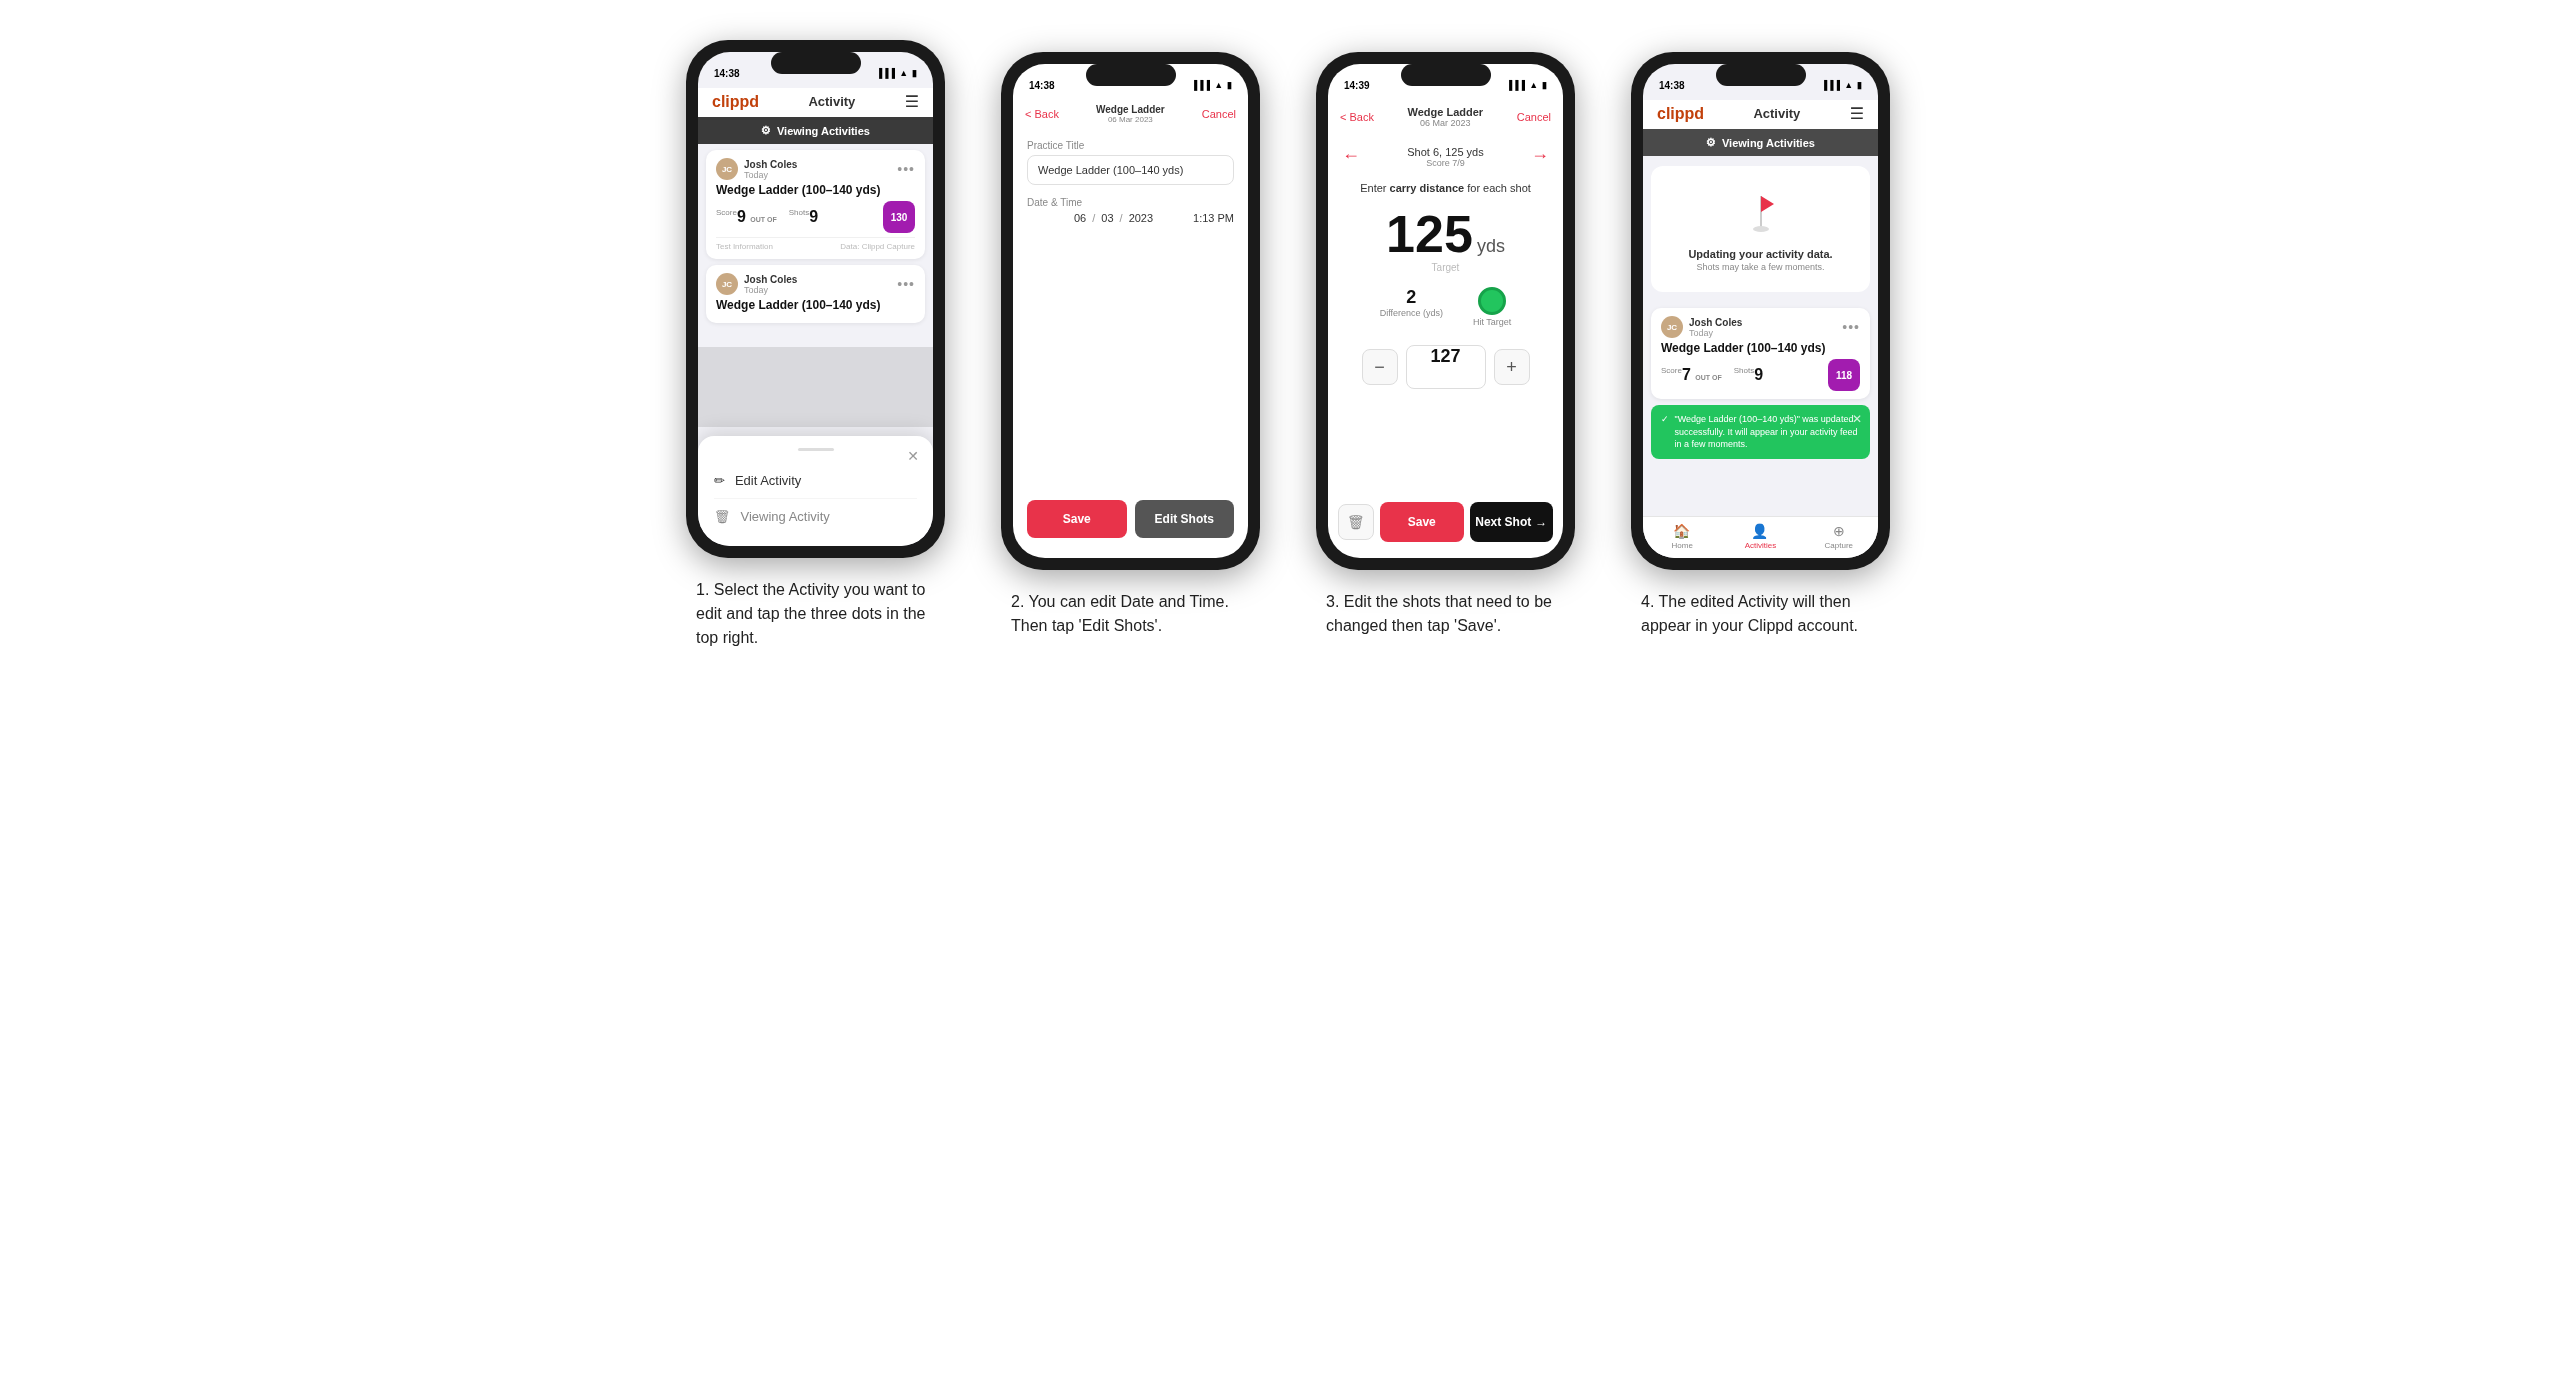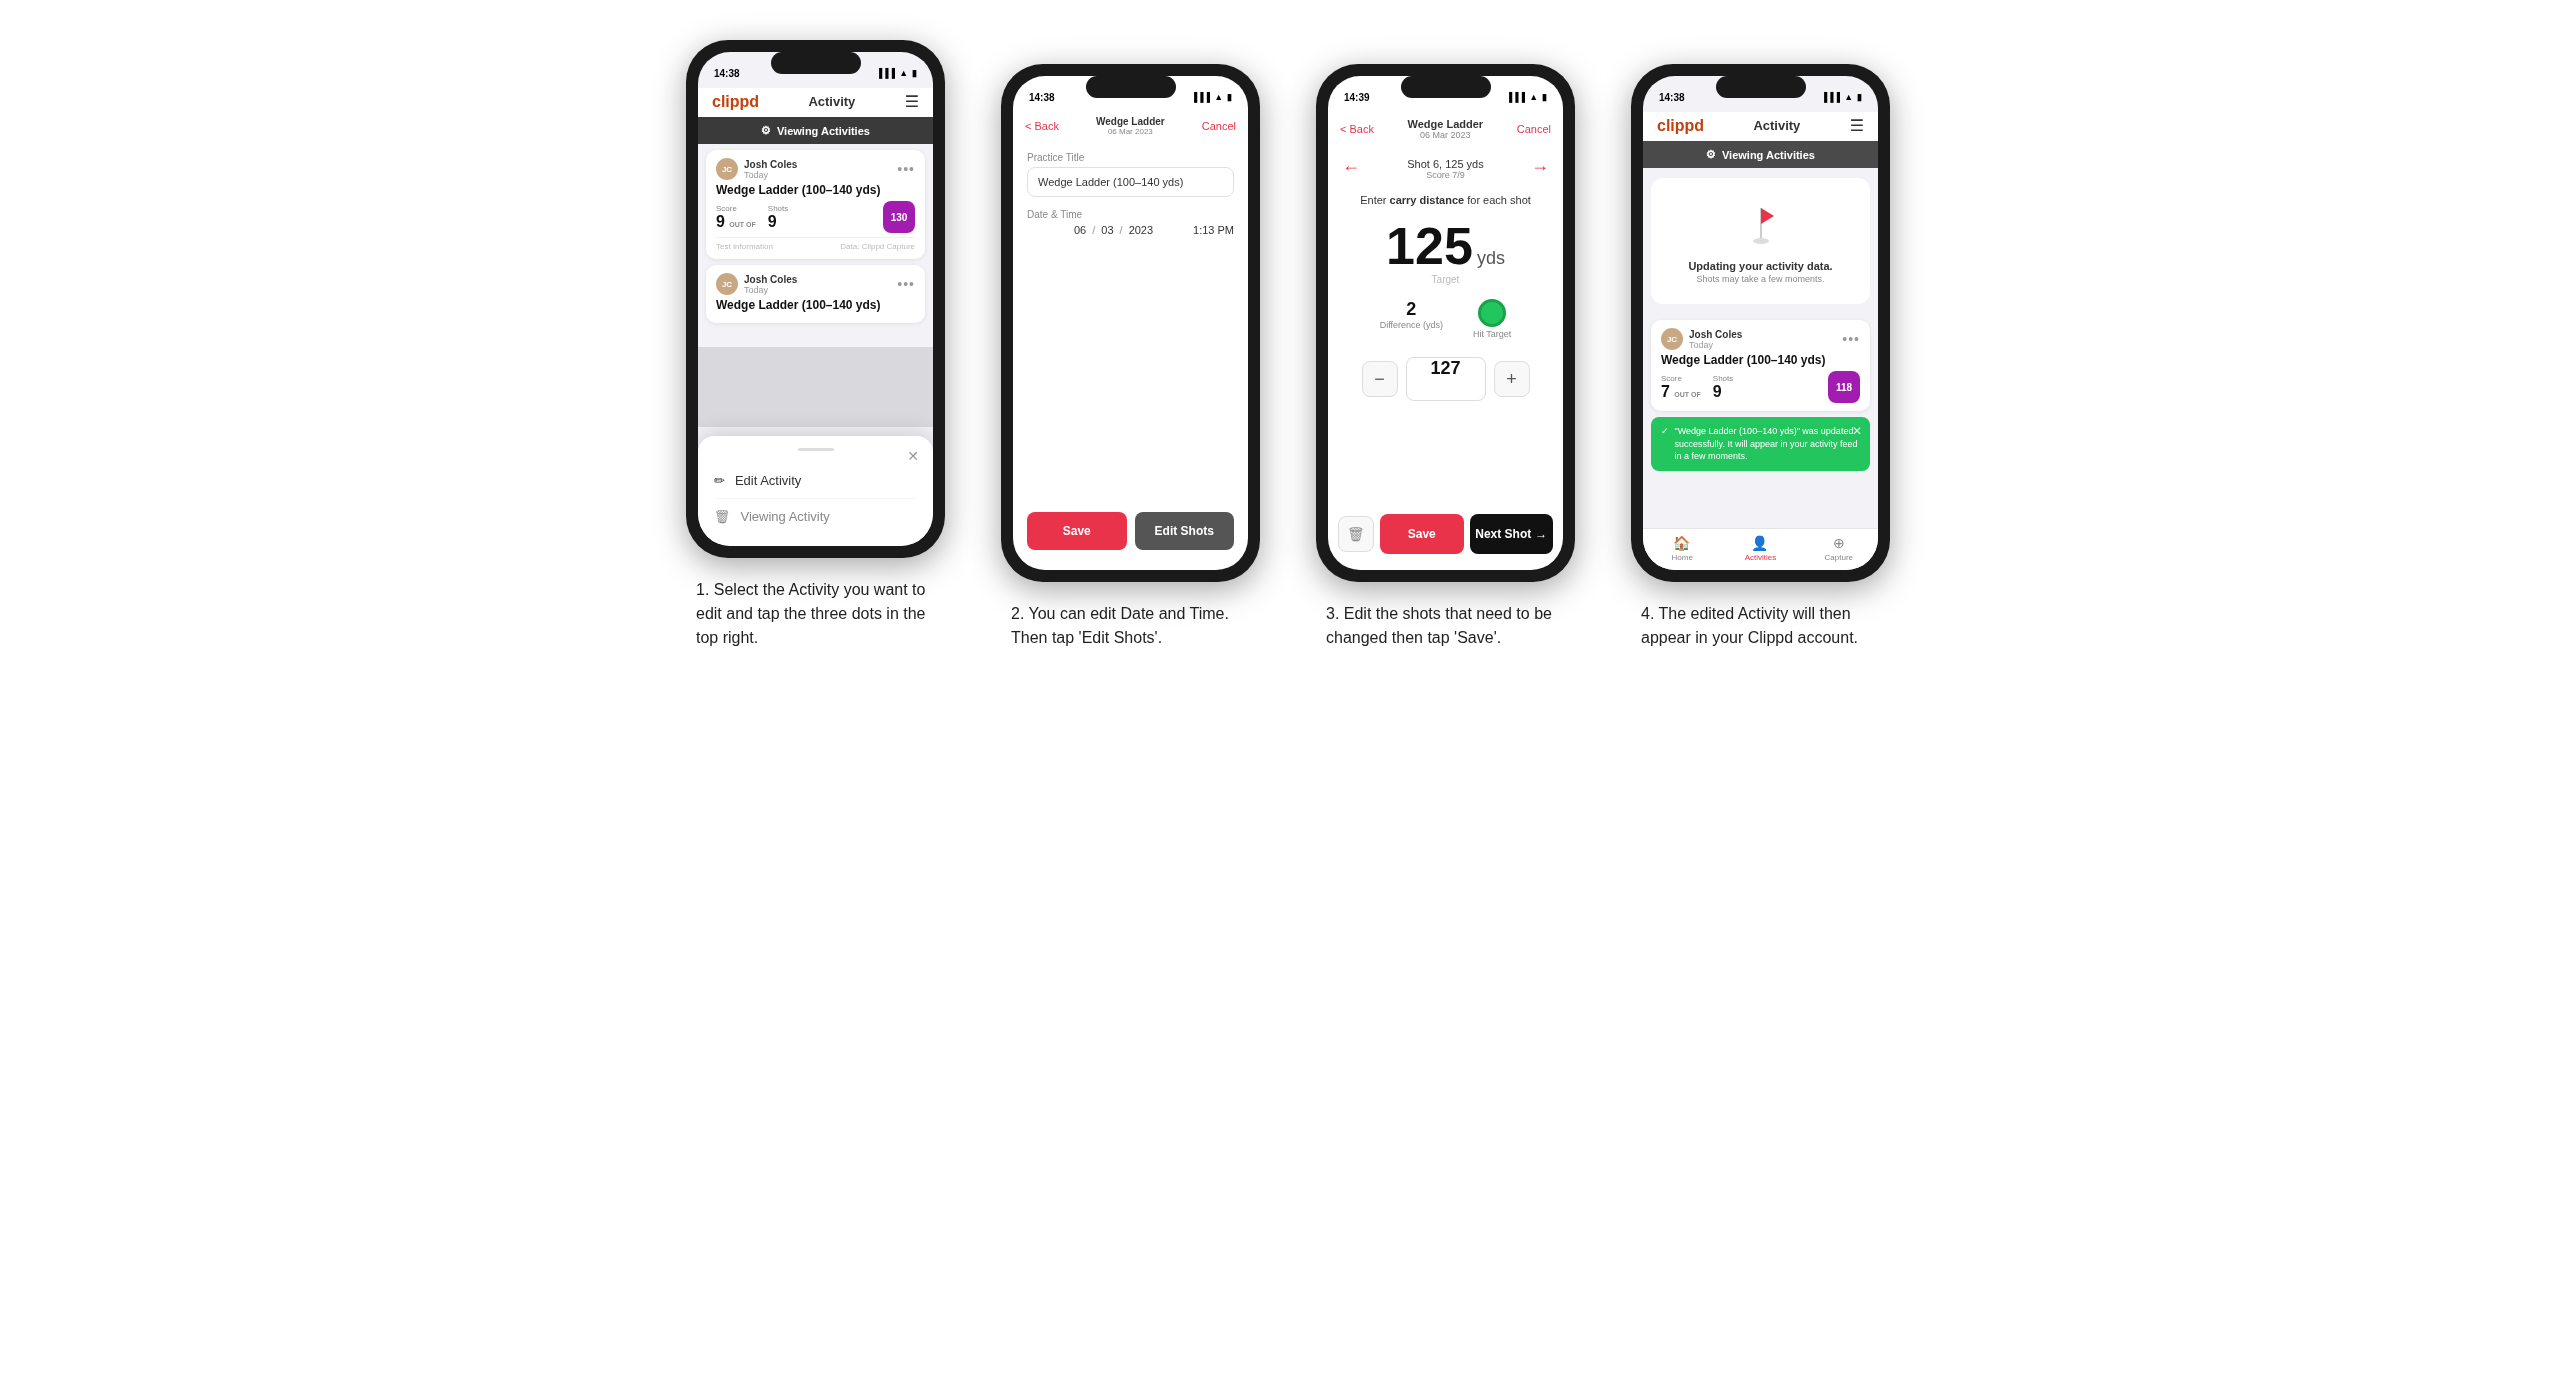"14:38" .phones-row { align-items: flex-end -> center }
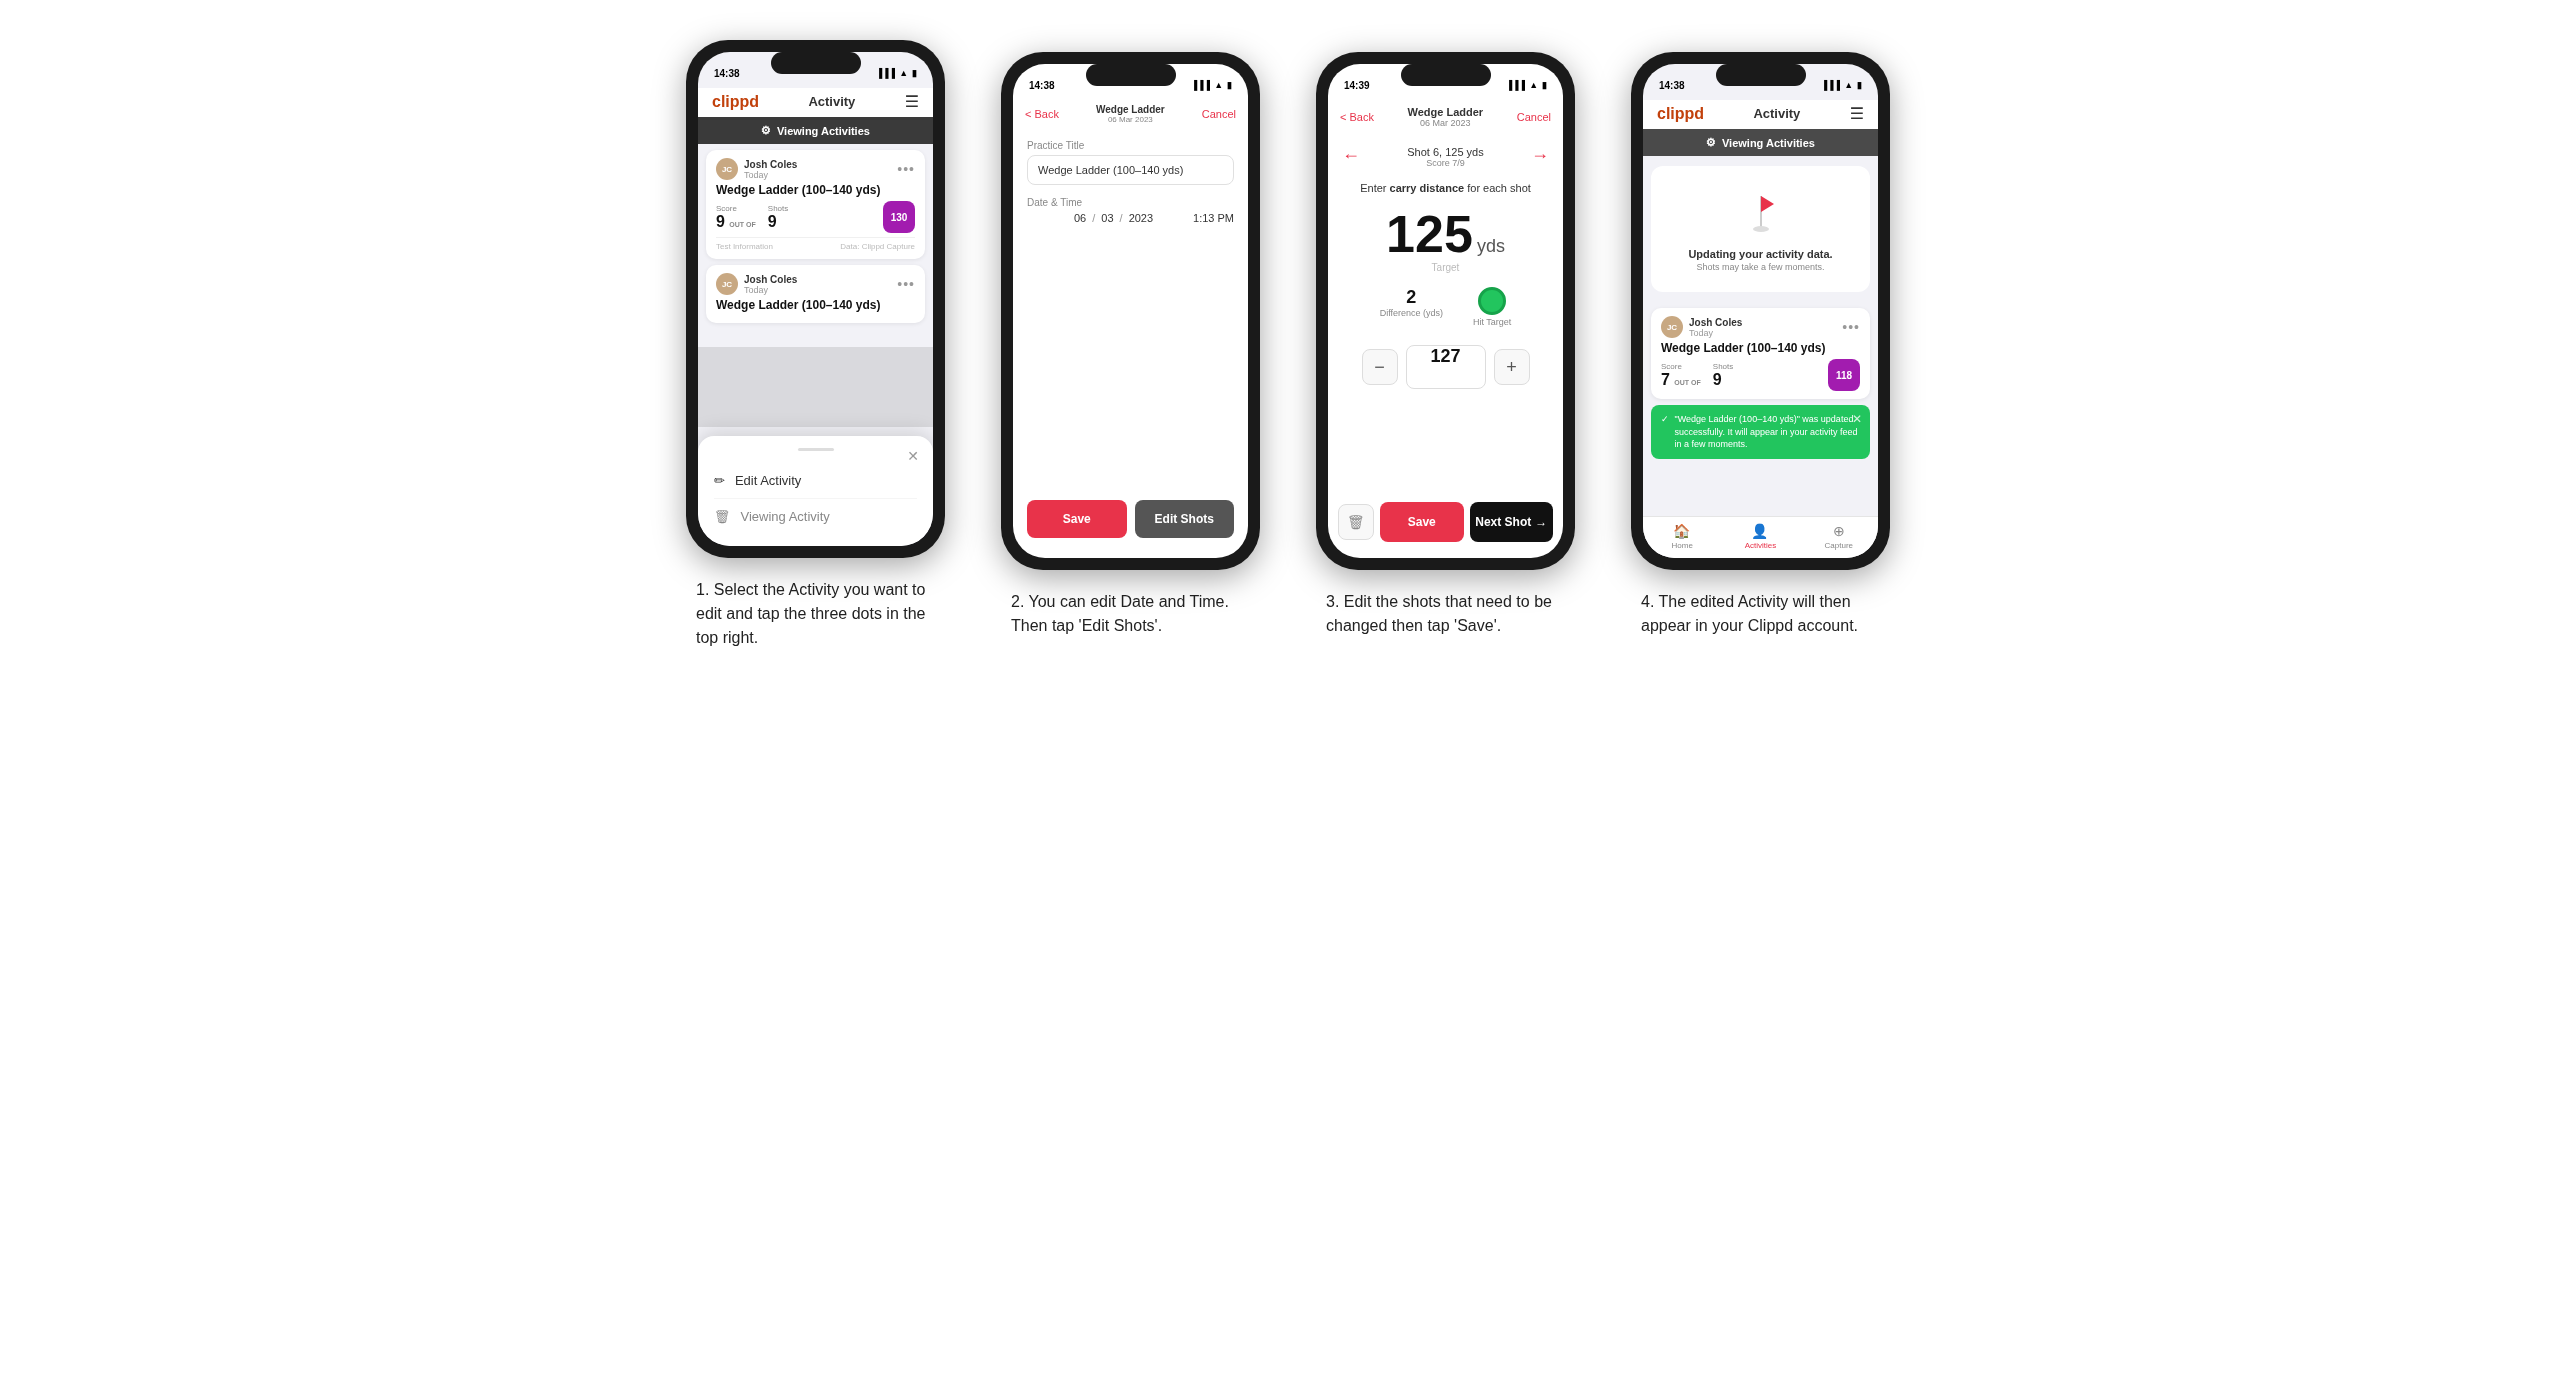"Score" .stat-group { flex-direction: column -> row }
